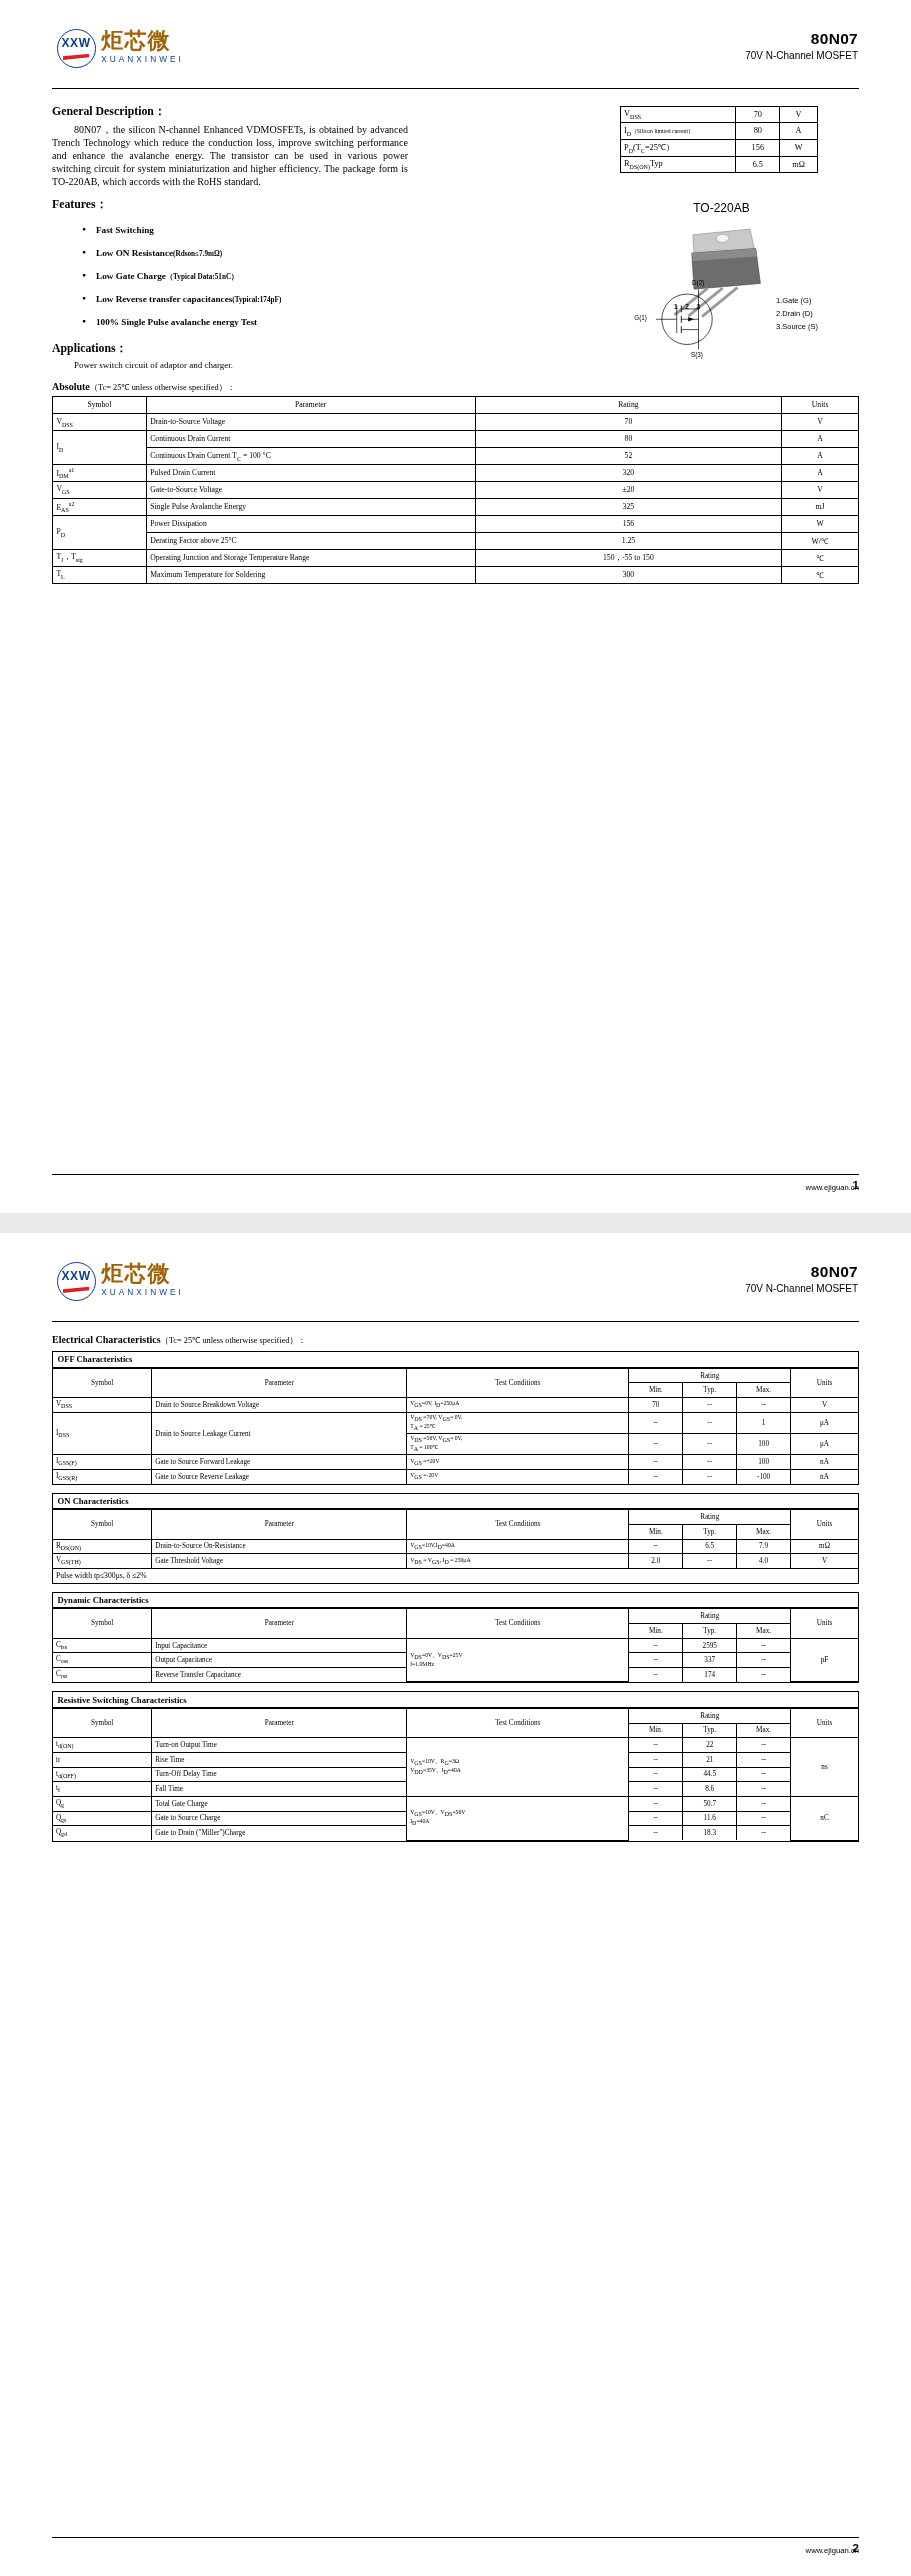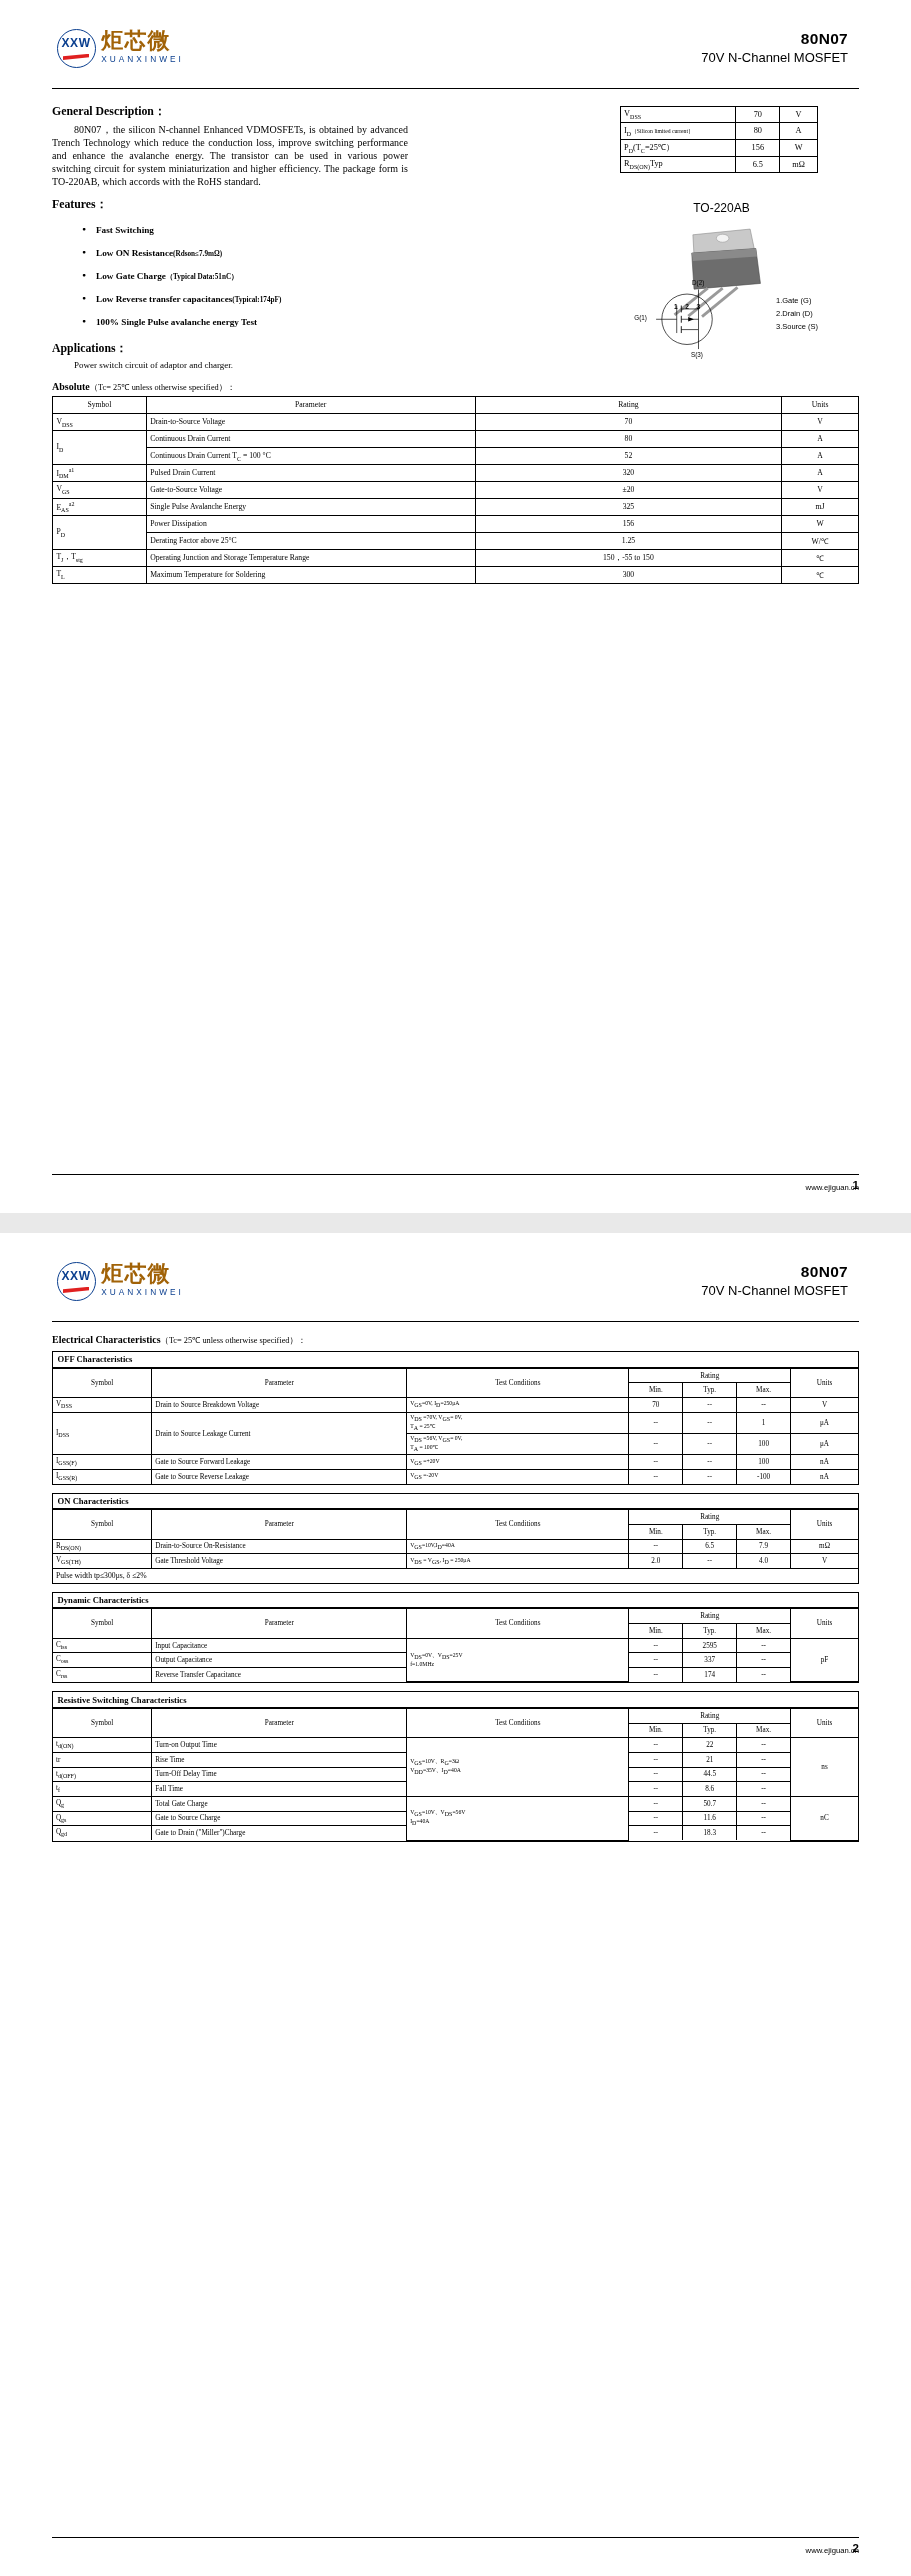"80N07" .header-right { right: 11px -> 1px }
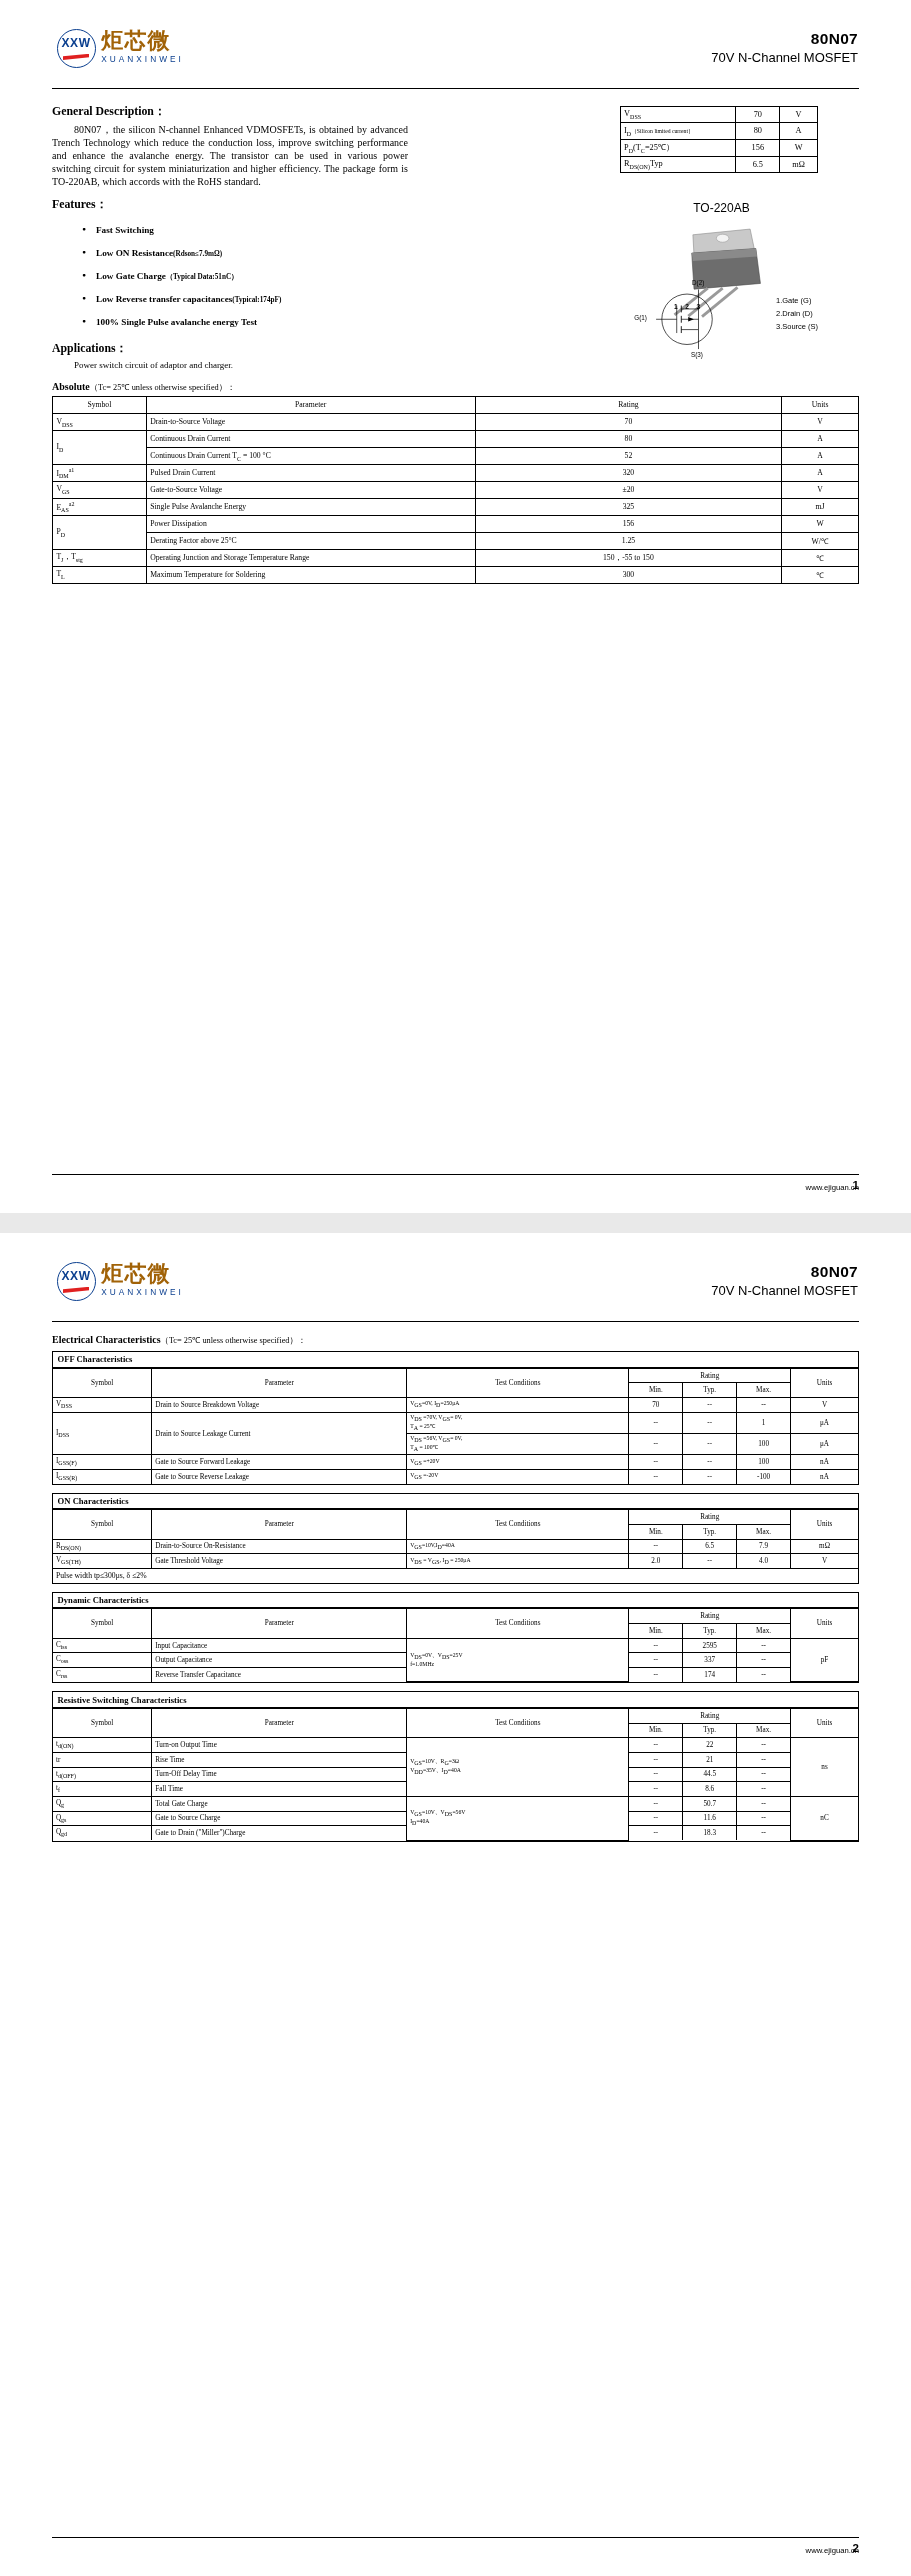"70V N-Channel MOSFET" .part-desc { font-size: 13px -> 10px }
